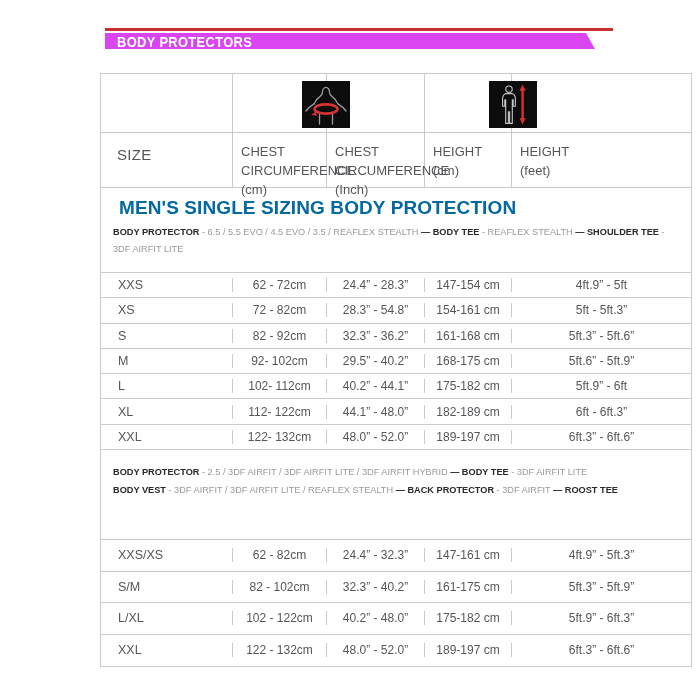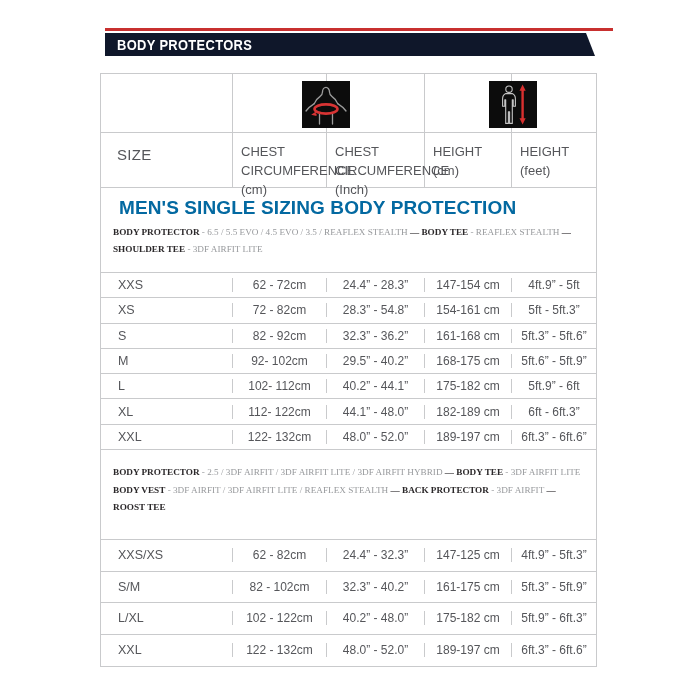"BODY PROTECTORS" .banner { background: #0f172a -> #d946ef; height: 23px -> 16px }
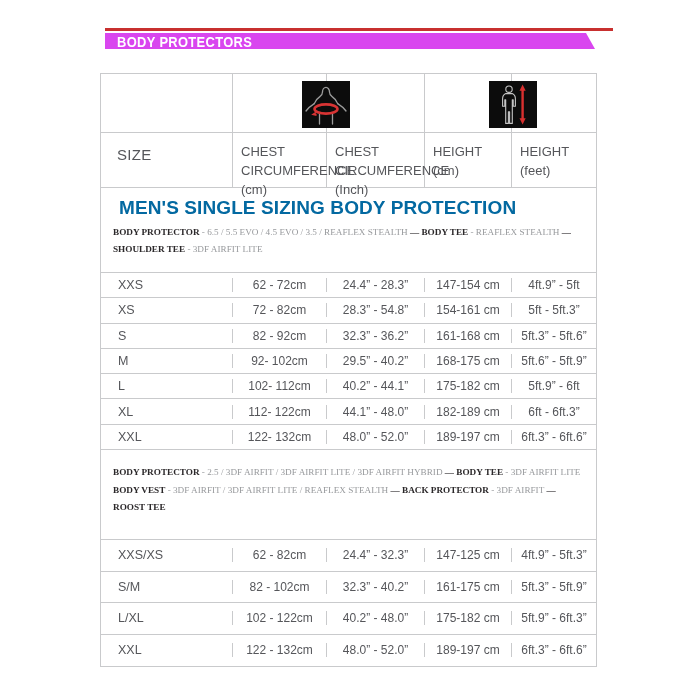"SIZE" .sizing-table { width: 497px -> 592px }
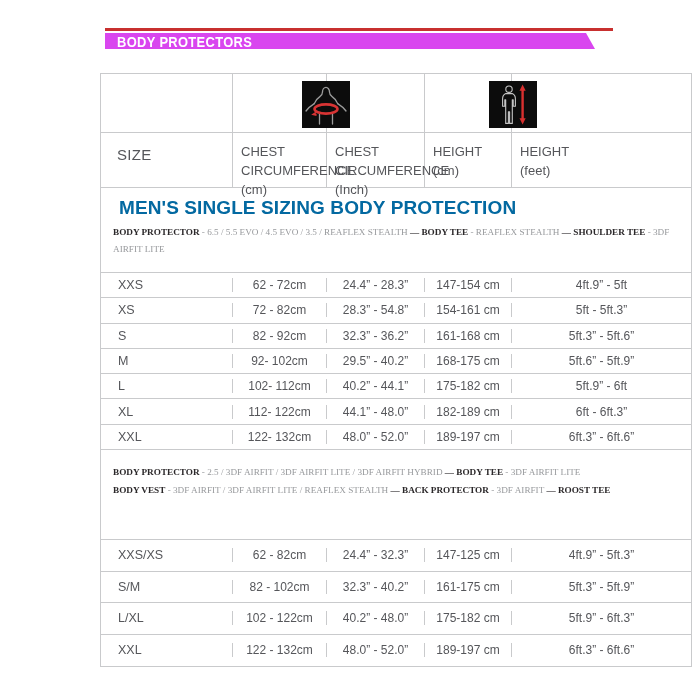"BODY PROTECTOR - 6.5 /" .section-sub { font-family: Liberation Serif, serif -> none }
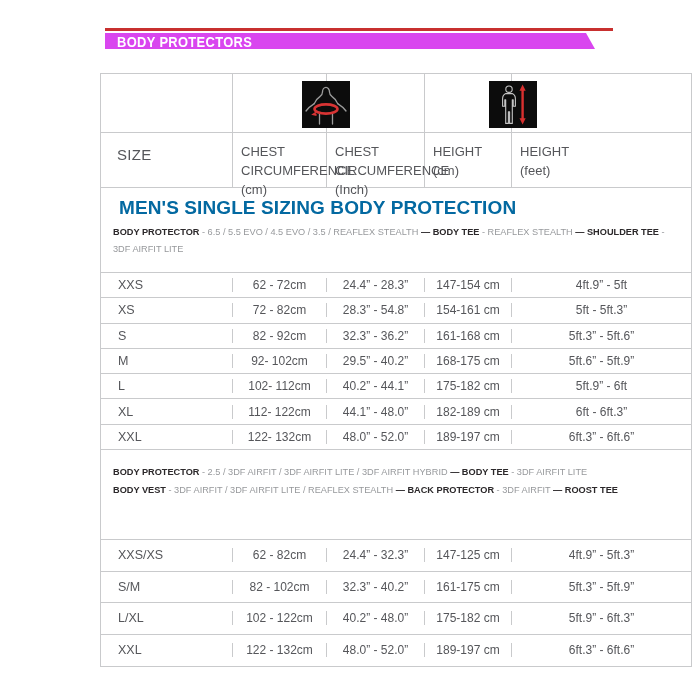"147-125 cm" div.cell { text: 147-125 -> 147-161 }
